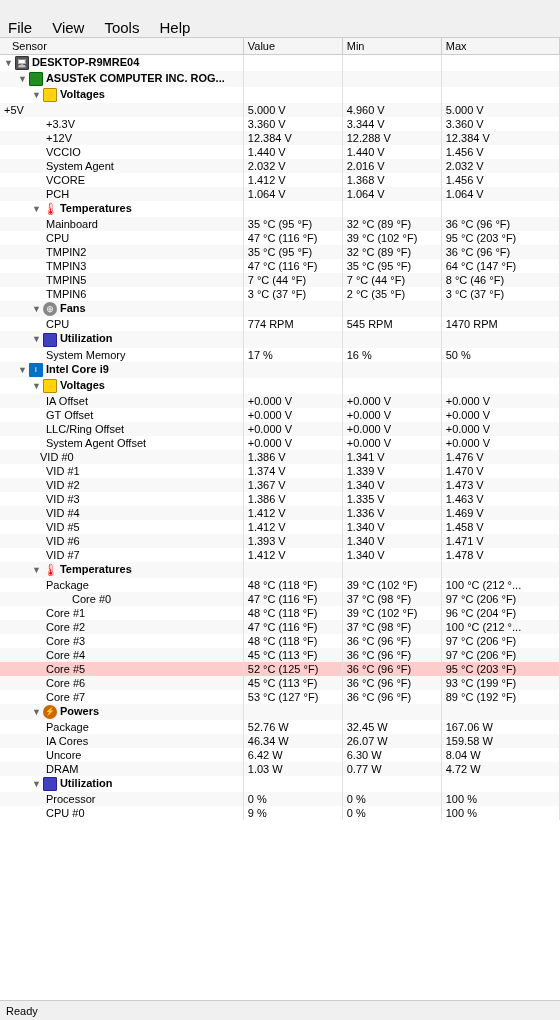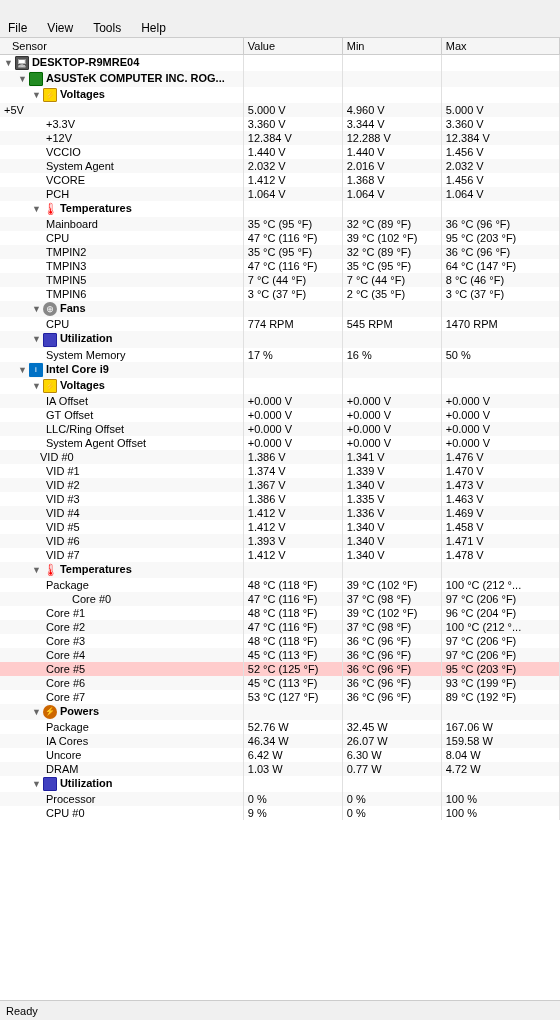"File" .menu-item { font-size: 12px -> 15px }
